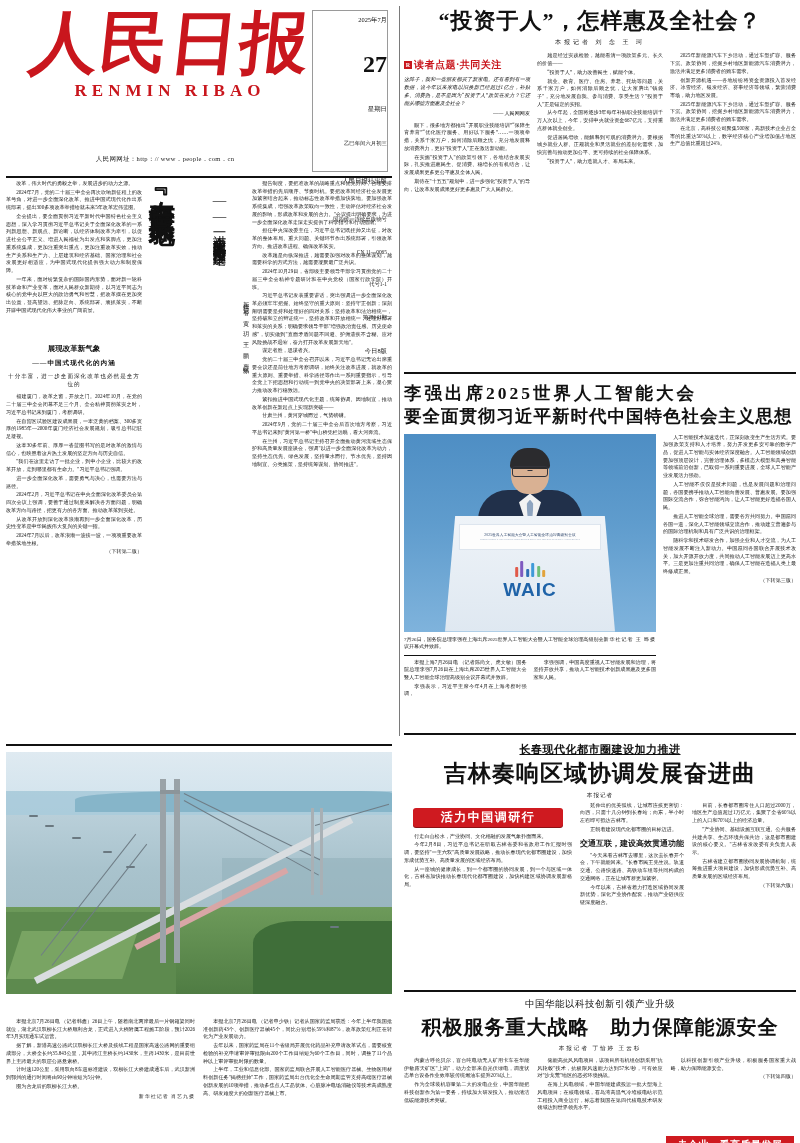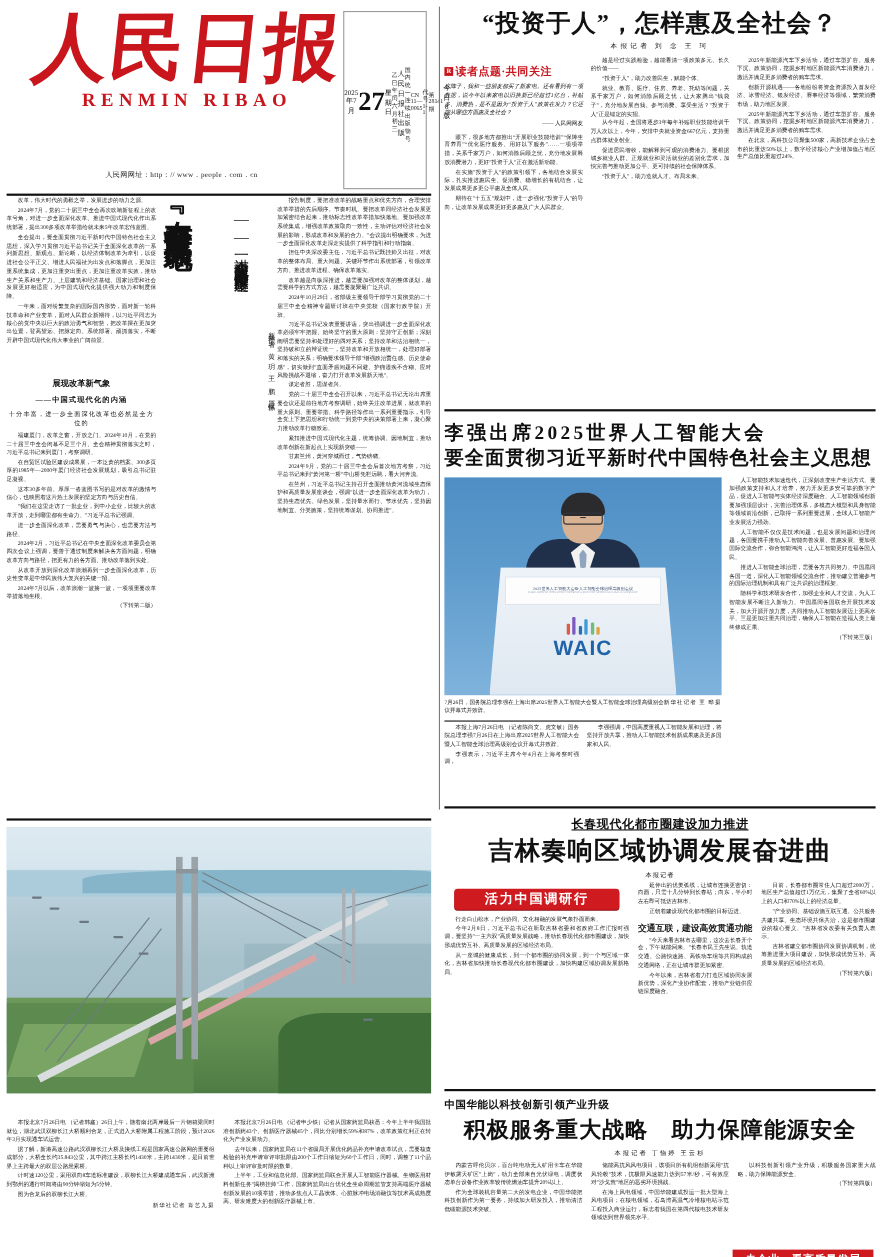"27" .datebox { align-items: center -> flex-end; flex-direction: row -> column; gap: none -> 24px }
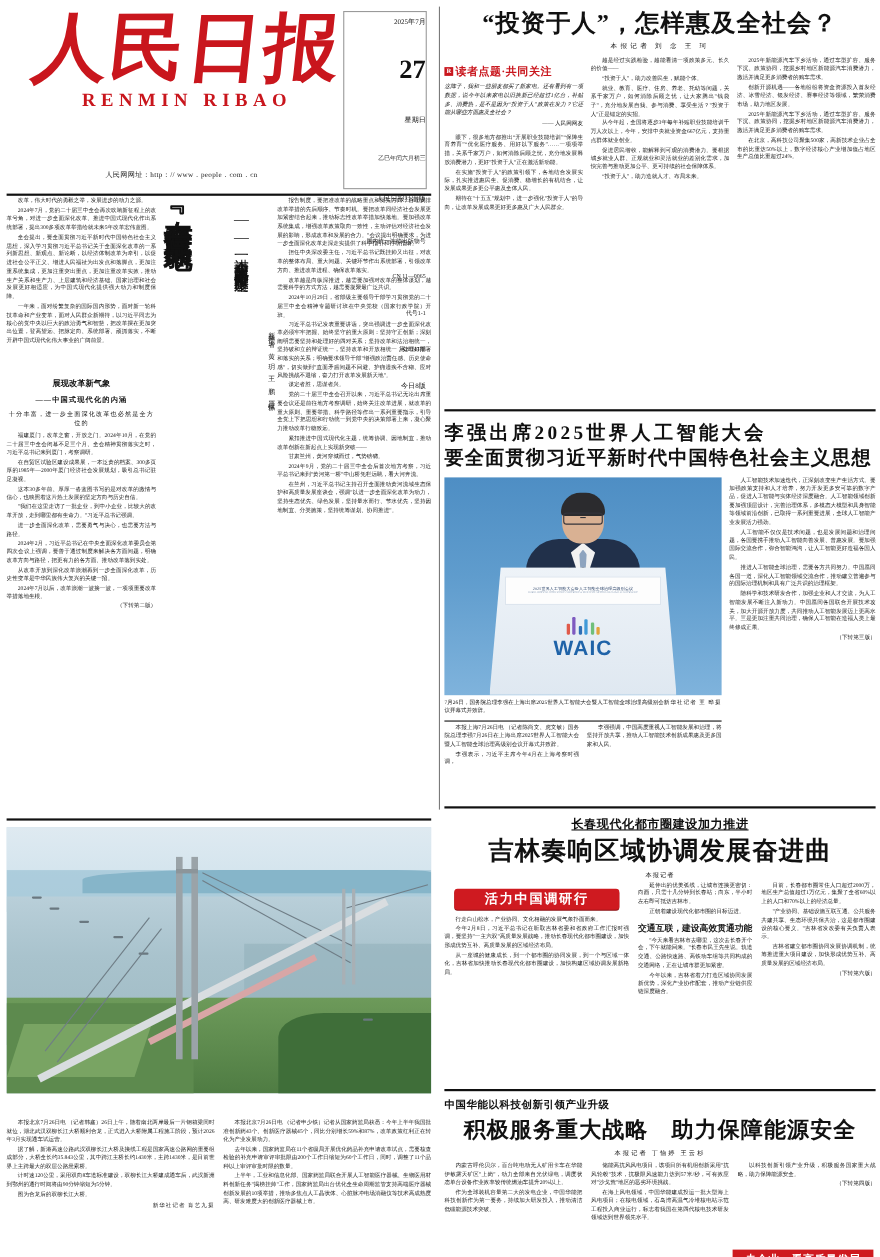"中国华能以科技创新引领产业升级" .e-shoulder { font-weight: 700 -> 400; text-align: left -> center }
